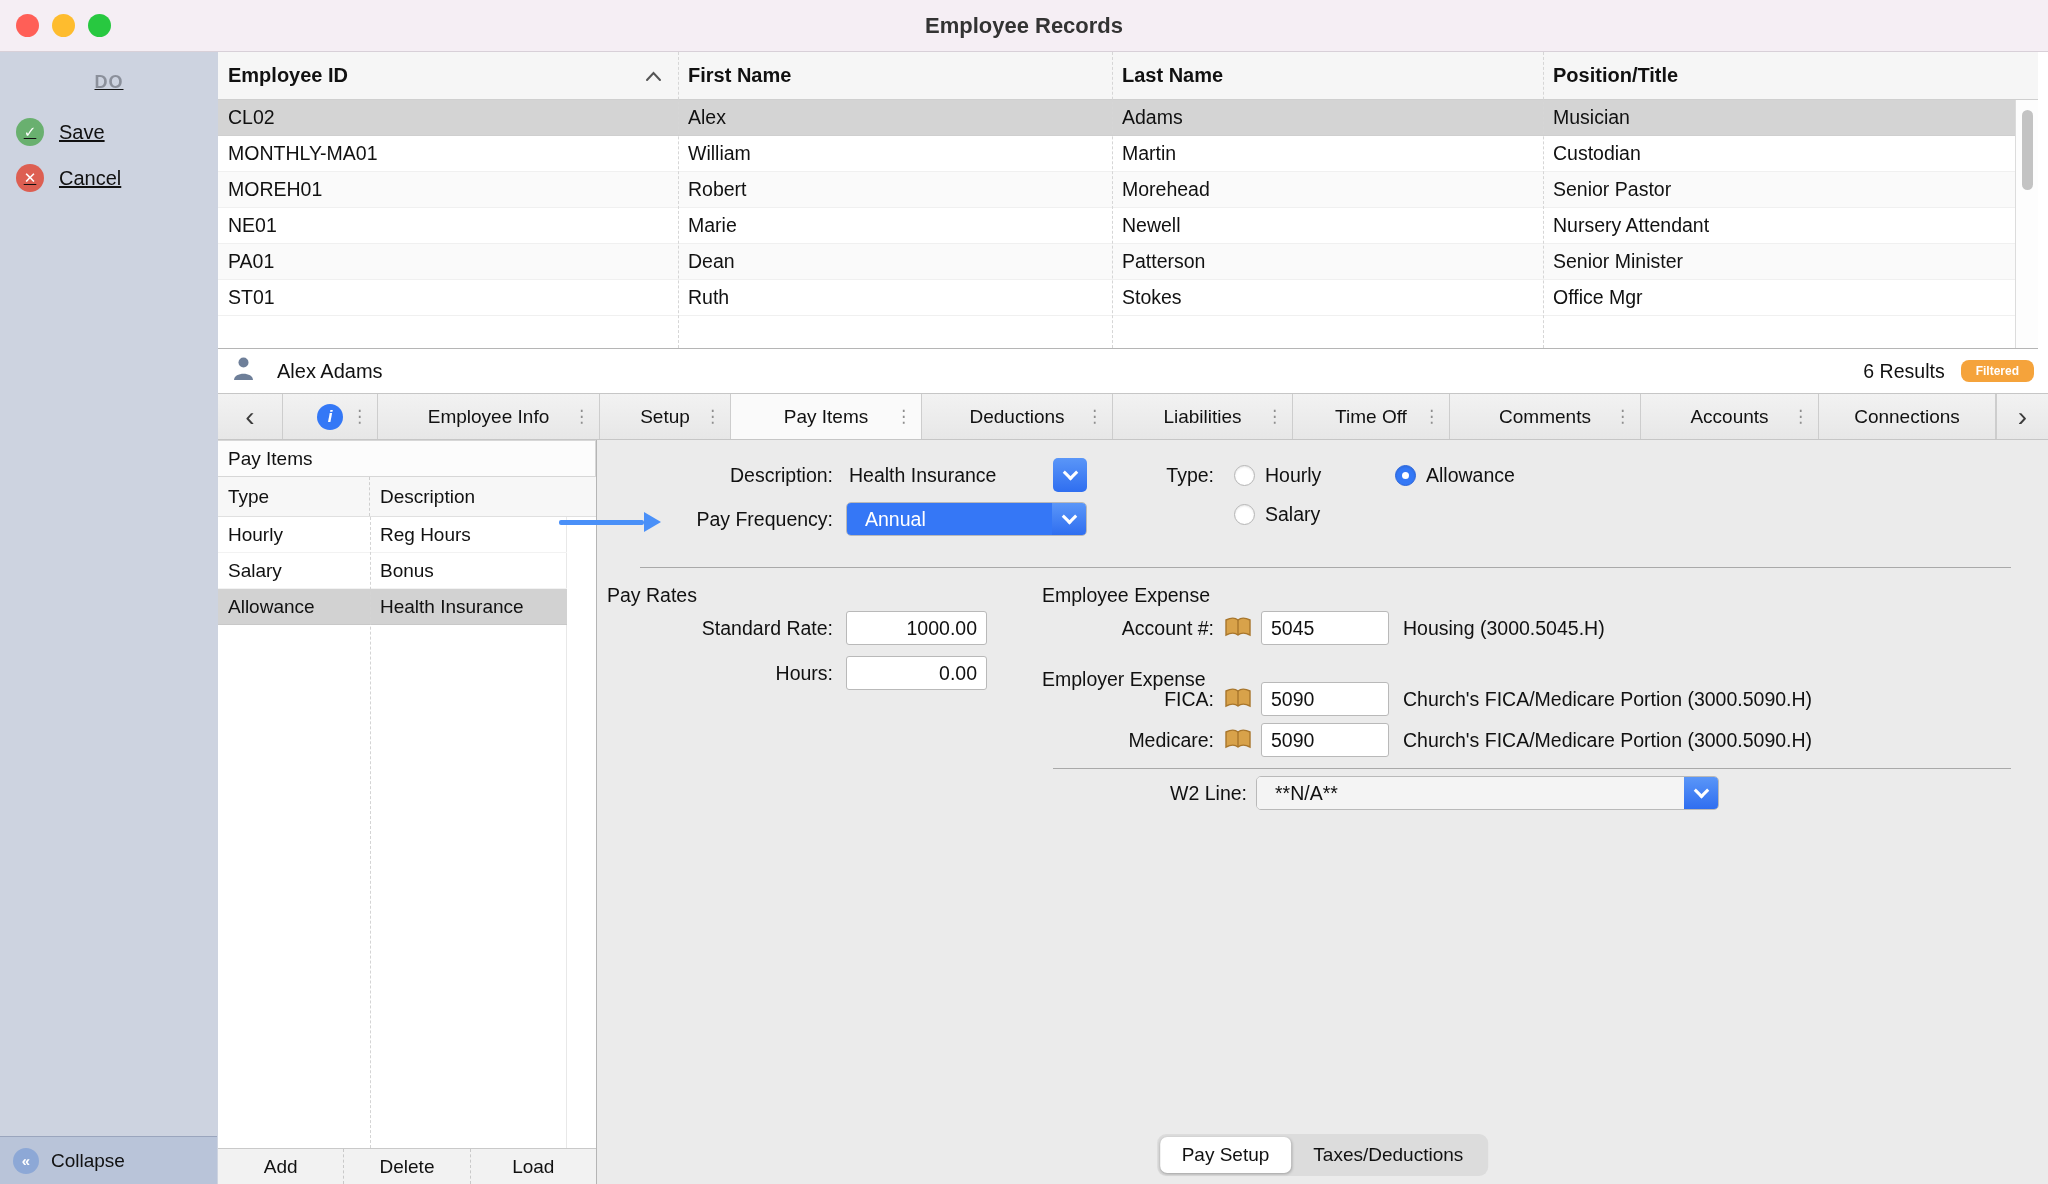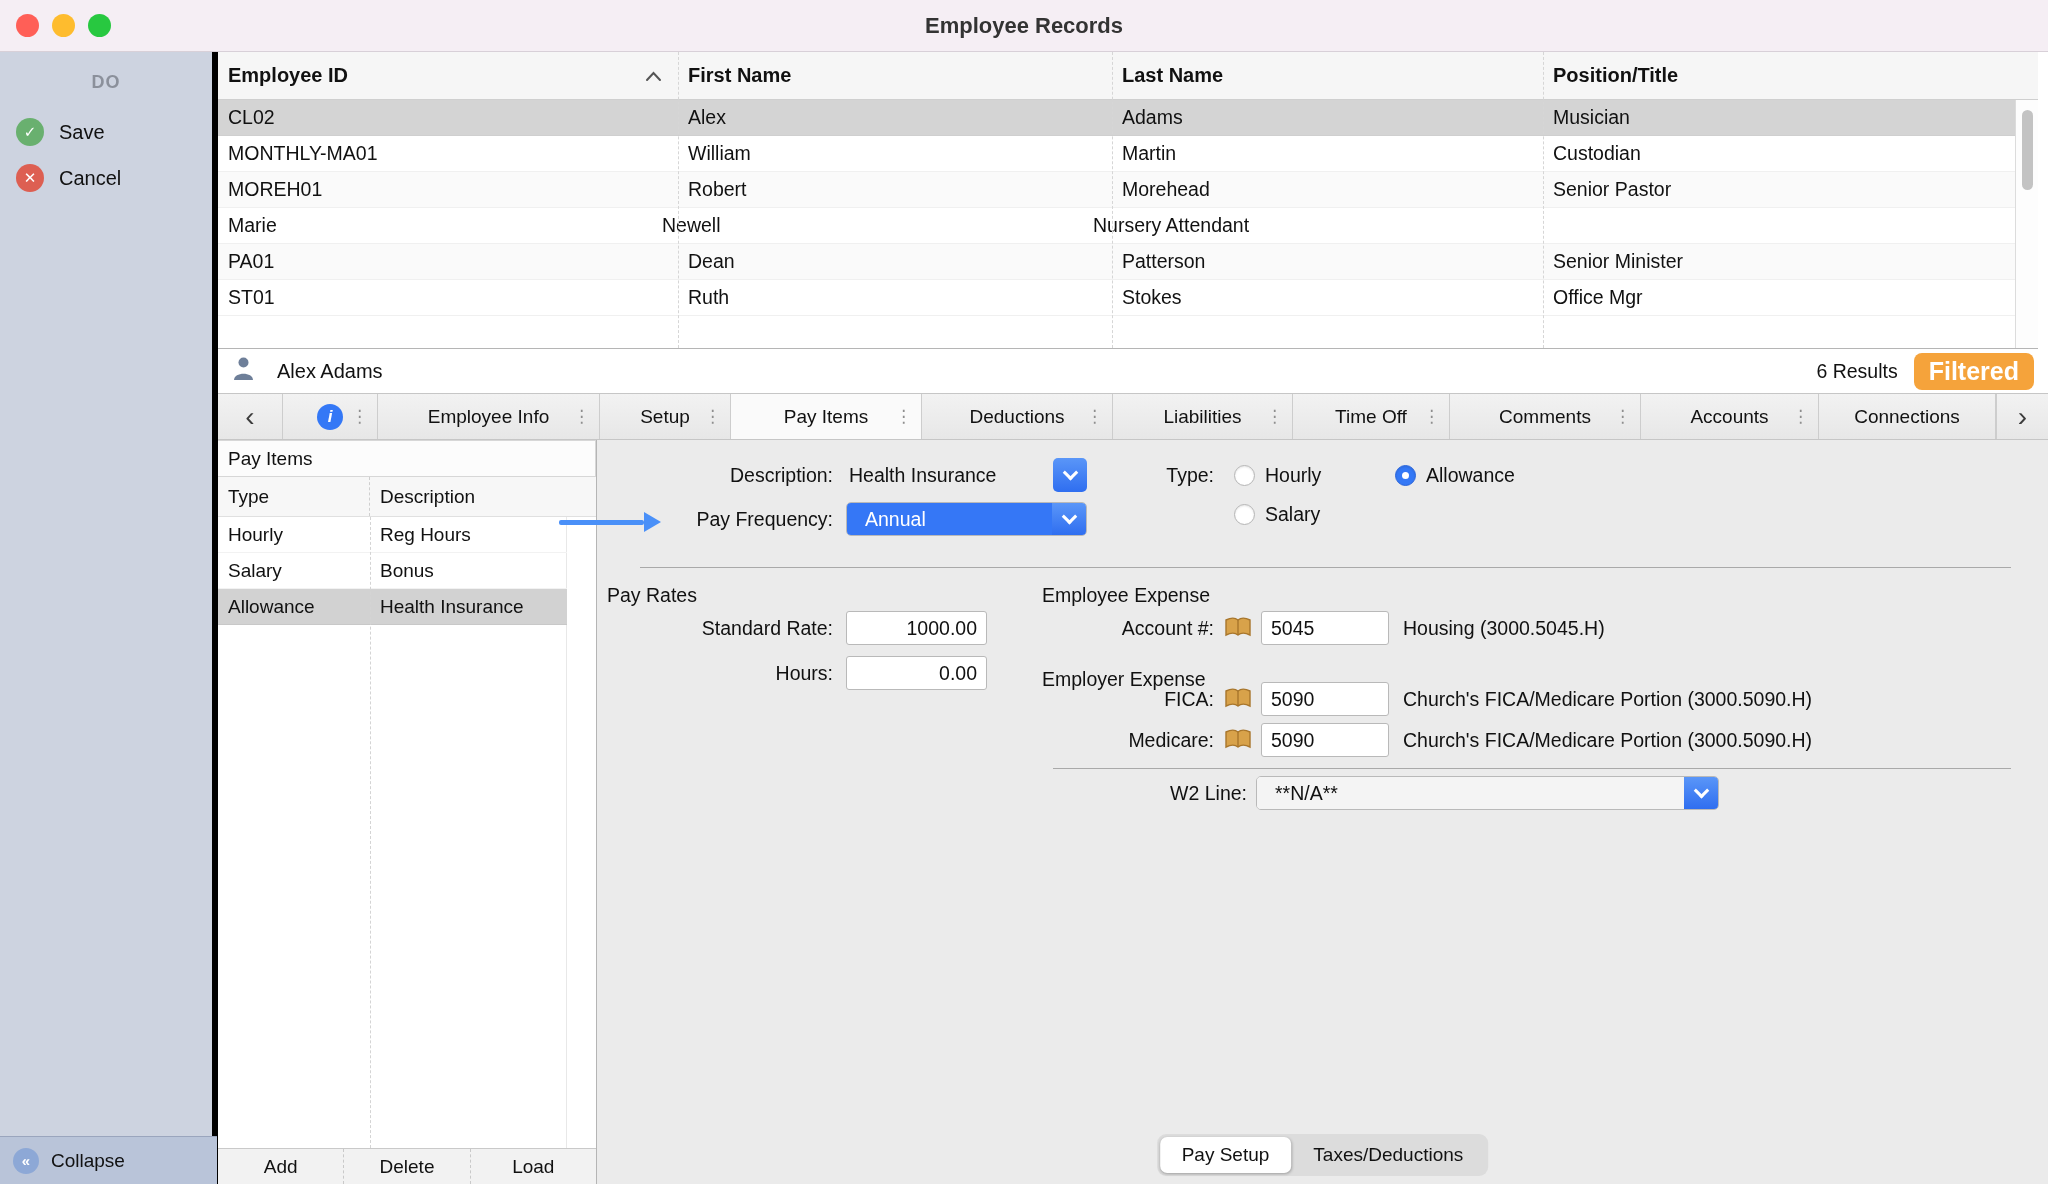"DO" .sidebar { border-right: 7px solid #000000 -> 1px solid #000000; text-decoration: none -> underline }
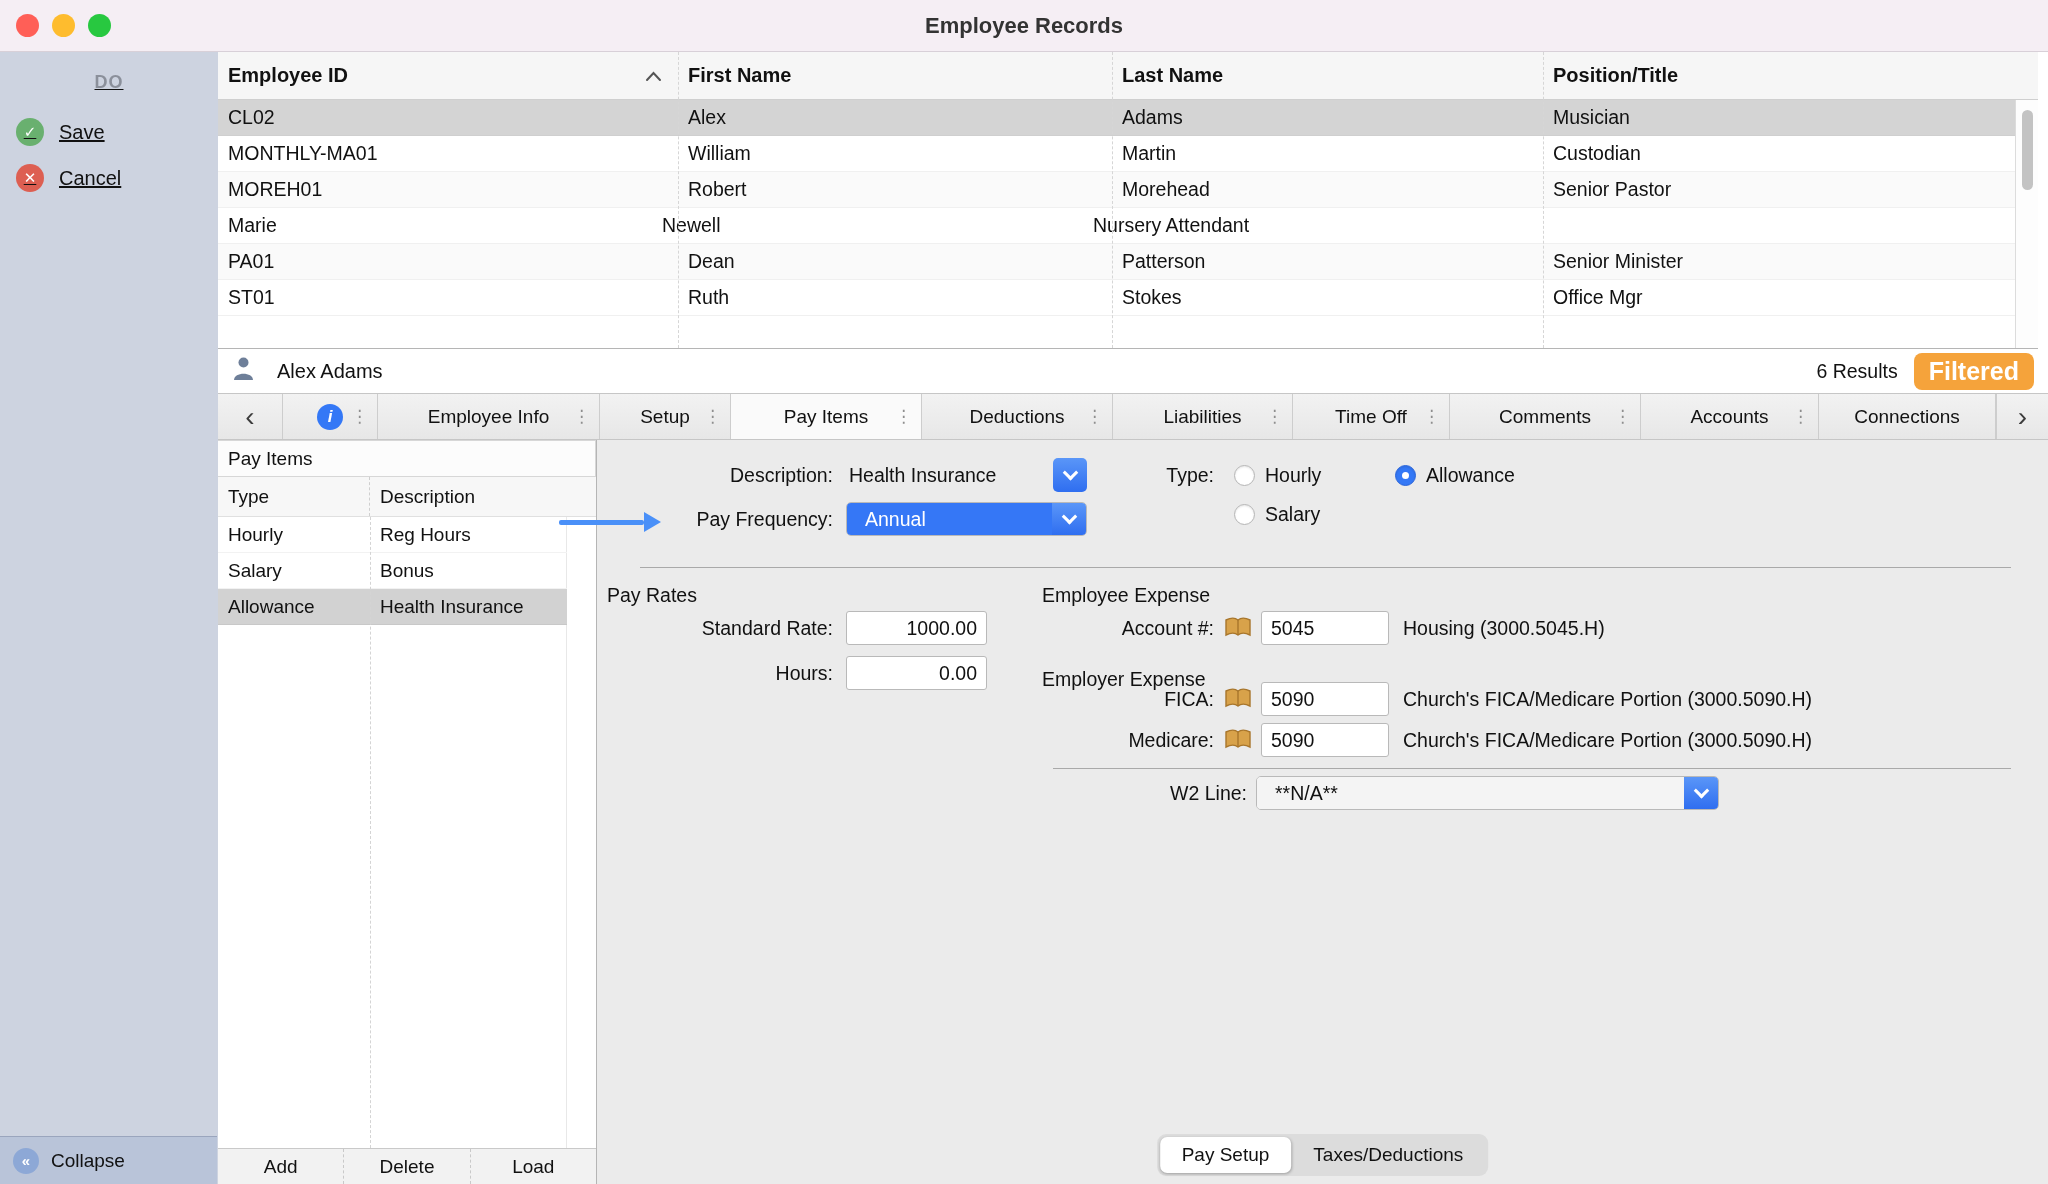"NE01" div.tc { html: none -> <div>NE01</div> }
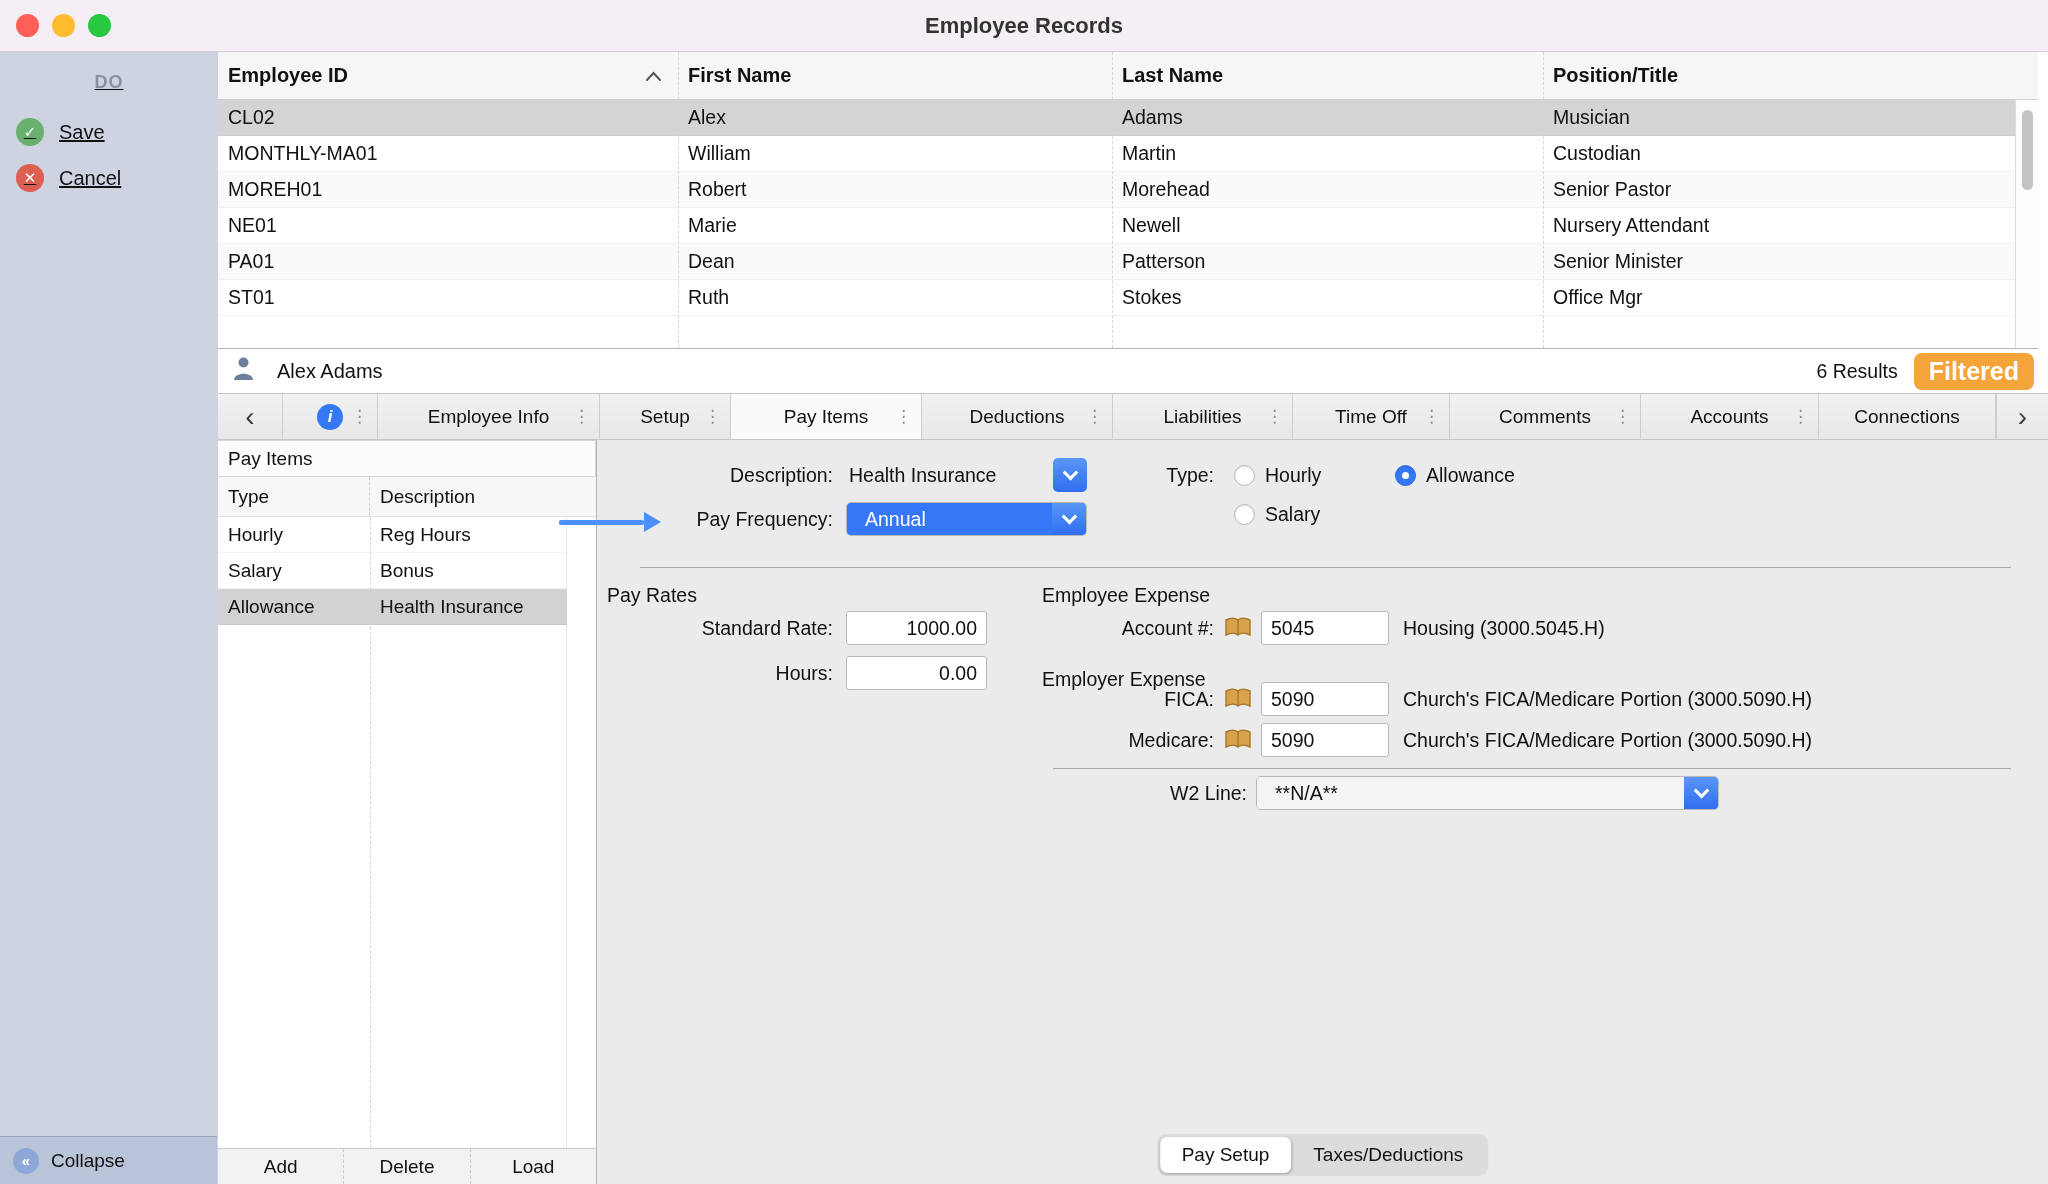"Filtered" .badge { font-size: 25px -> 12px }
